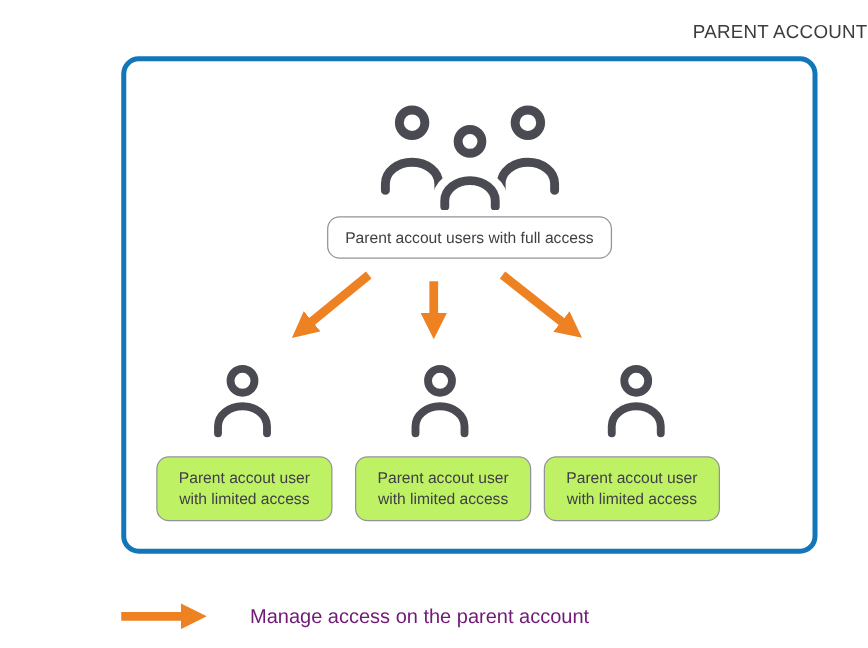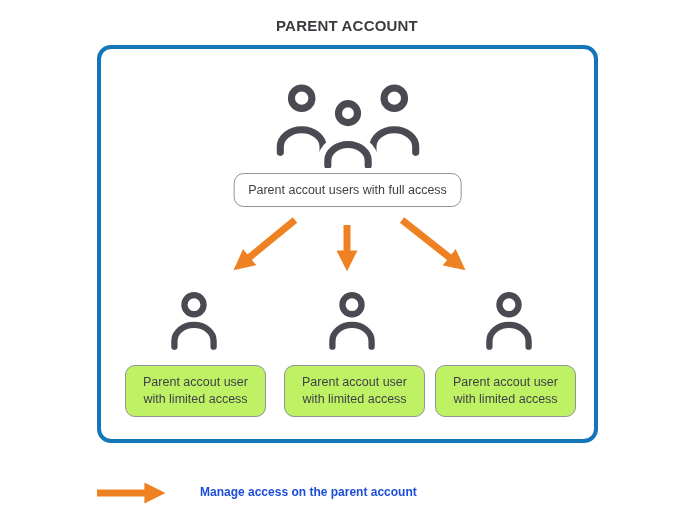"PARENT ACCOUNT" .title { font-weight: 700 -> 400; text-align: center -> right }
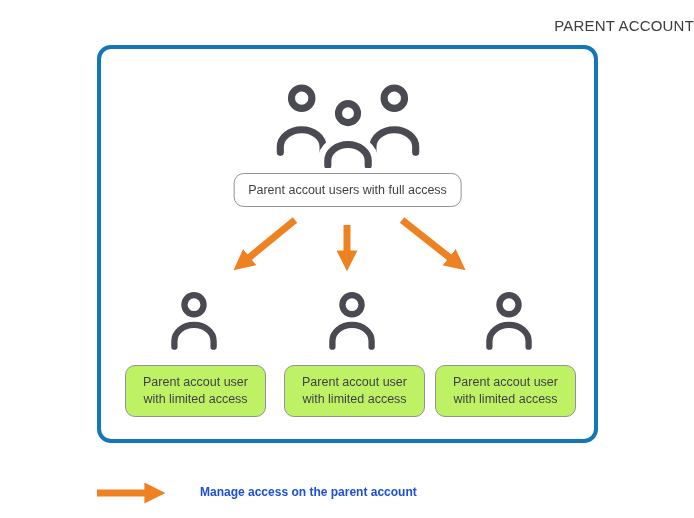"Parent accout users with full" .main-box { width: 501px -> 557px }
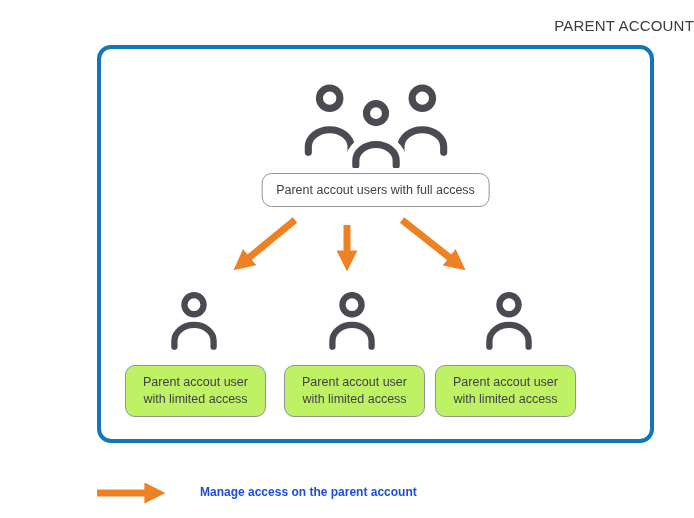"Manage access on the parent" .legend-text { color: #1d4ed8 -> #701a75; font-size: 12px -> 16px; font-weight: 700 -> 400 }
